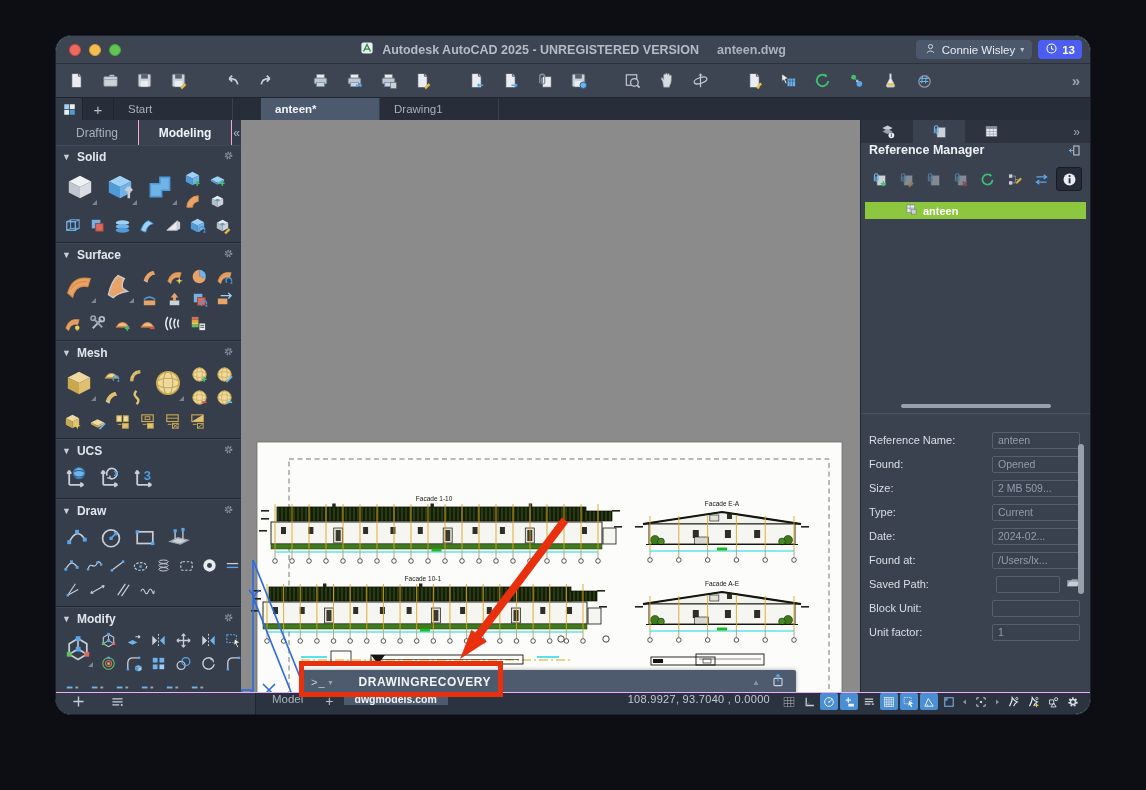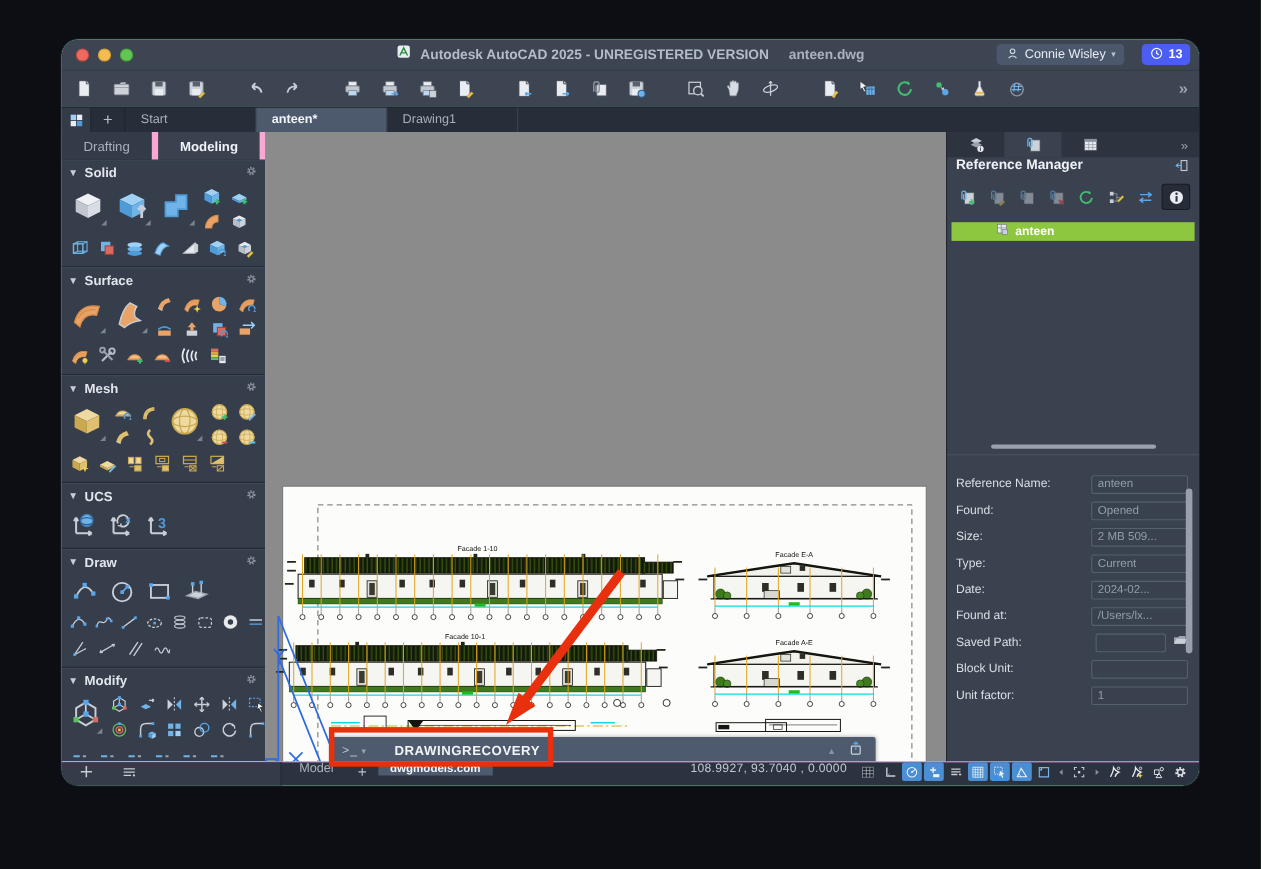"13" .timer-chip { margin-left: 10px -> none }
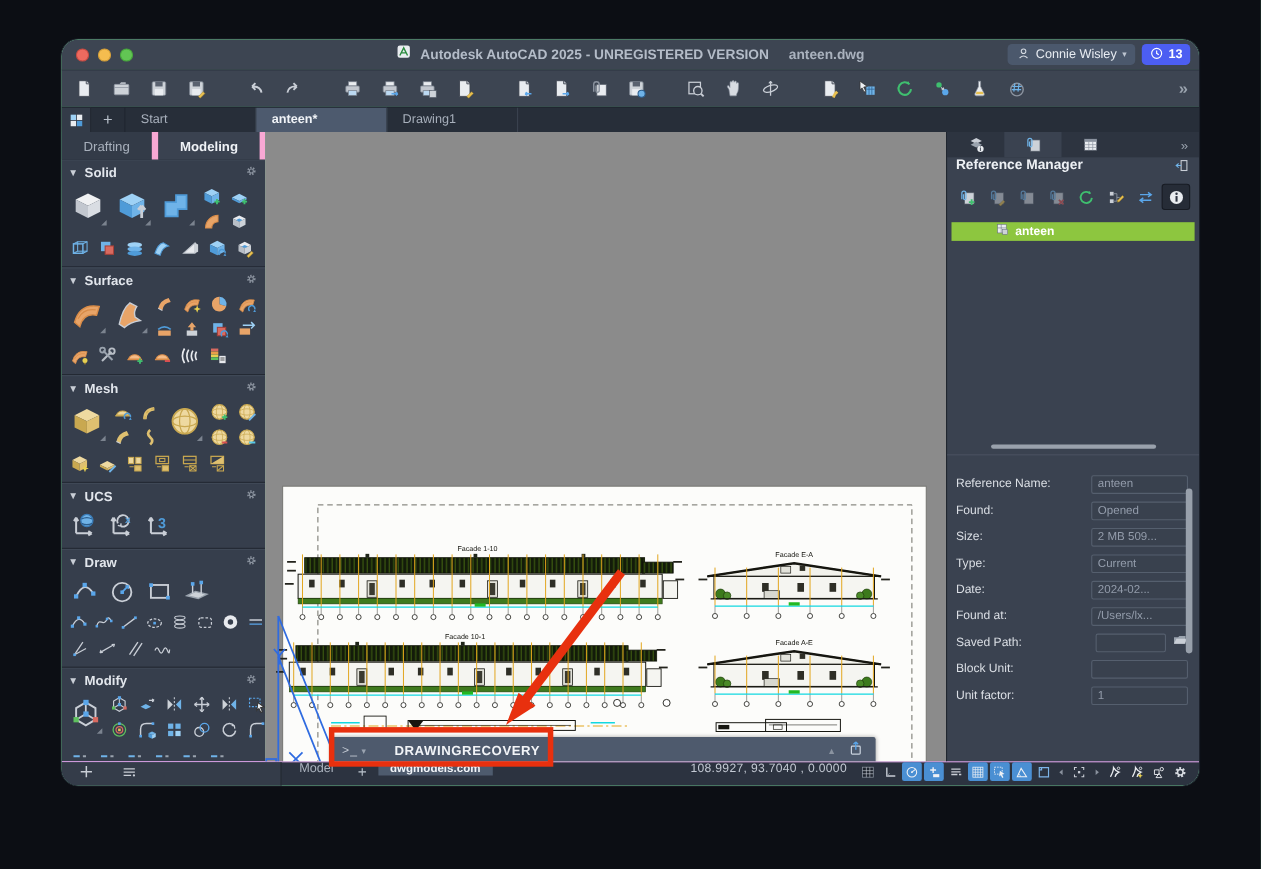"anteen*" .dtab.active { margin-left: none -> 28px }
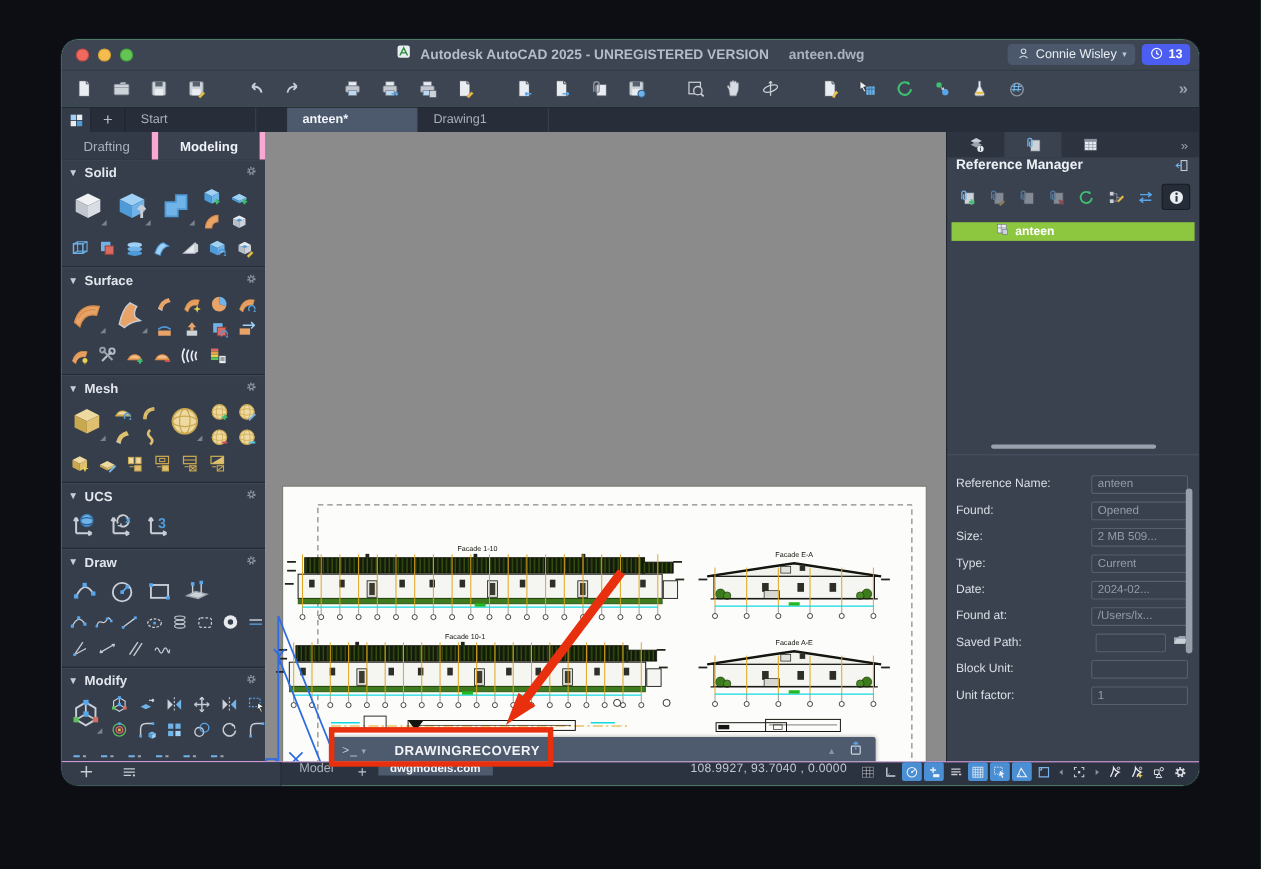"Drafting" .pal-tab { border-right: 6px solid #f9a8d4 -> 1px solid #f9a8d4 }
